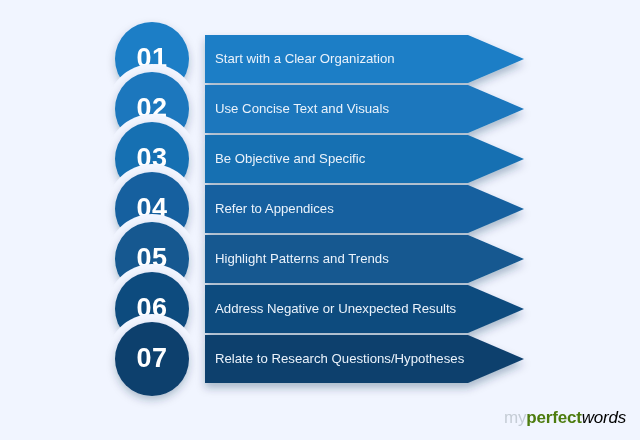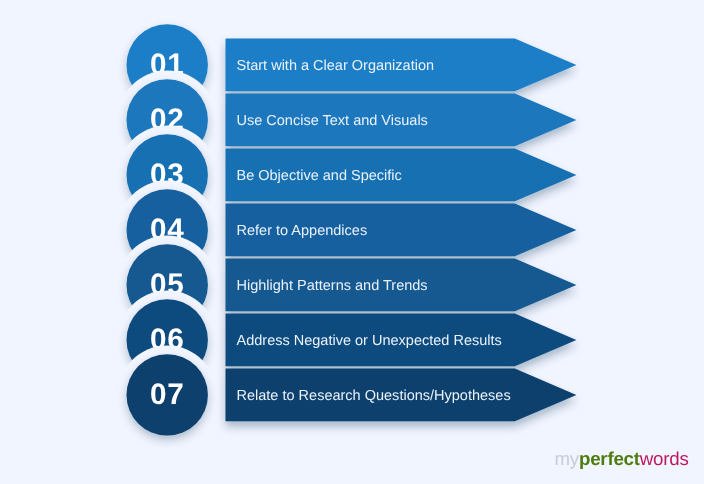"words" #logo .lg-words { color: #be185d -> #000000; font-style: none -> italic }
